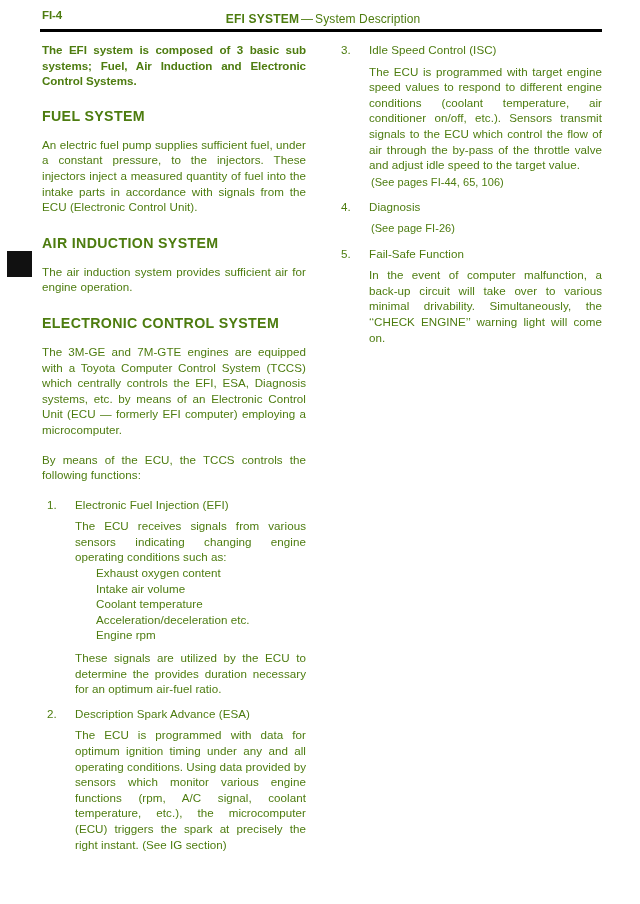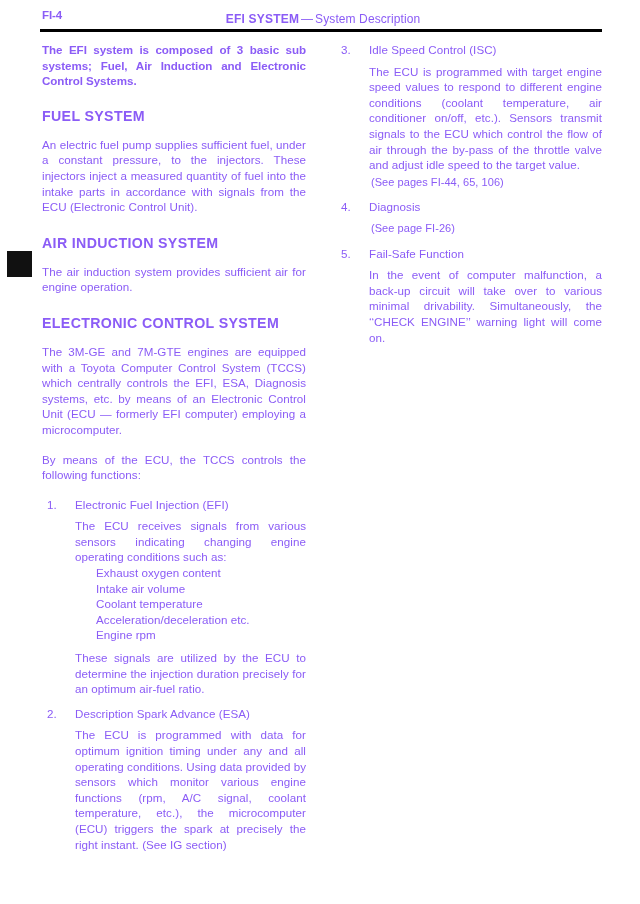"FI-4" .page { color: #8b5cf6 -> #4d7c0f }
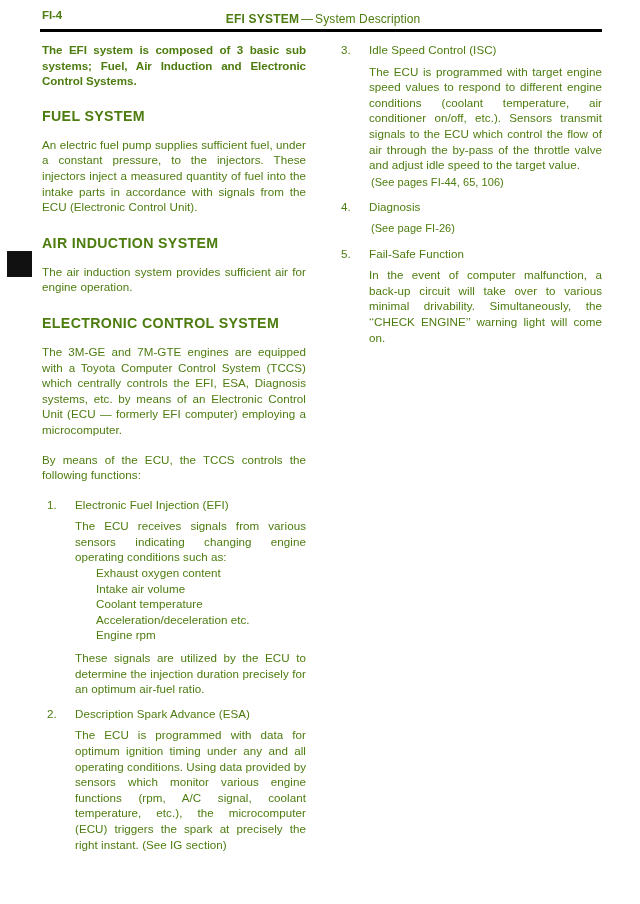"These signals are utilized by" p.item-body { text: injection duration precisely -> provides duration necessary }
